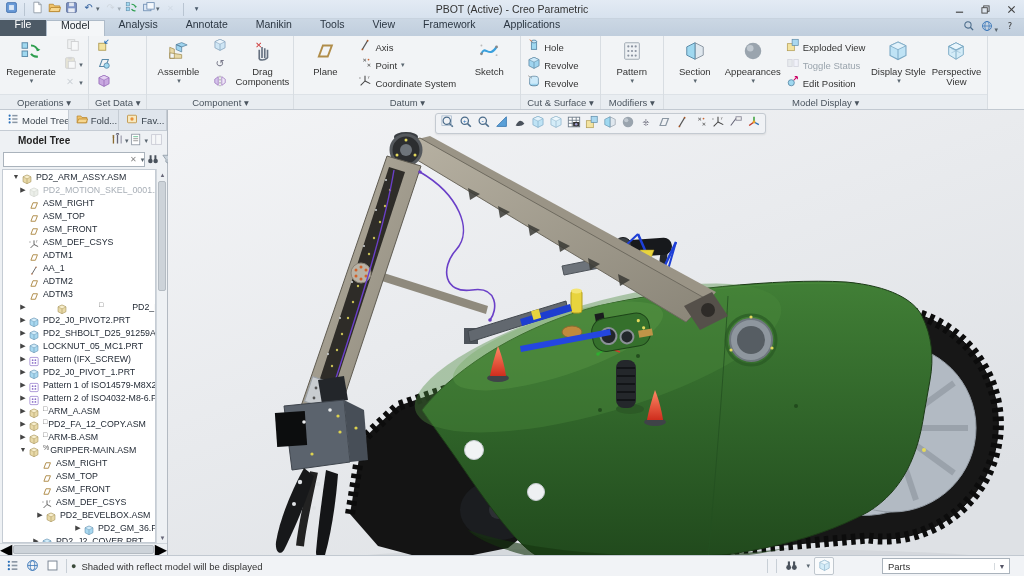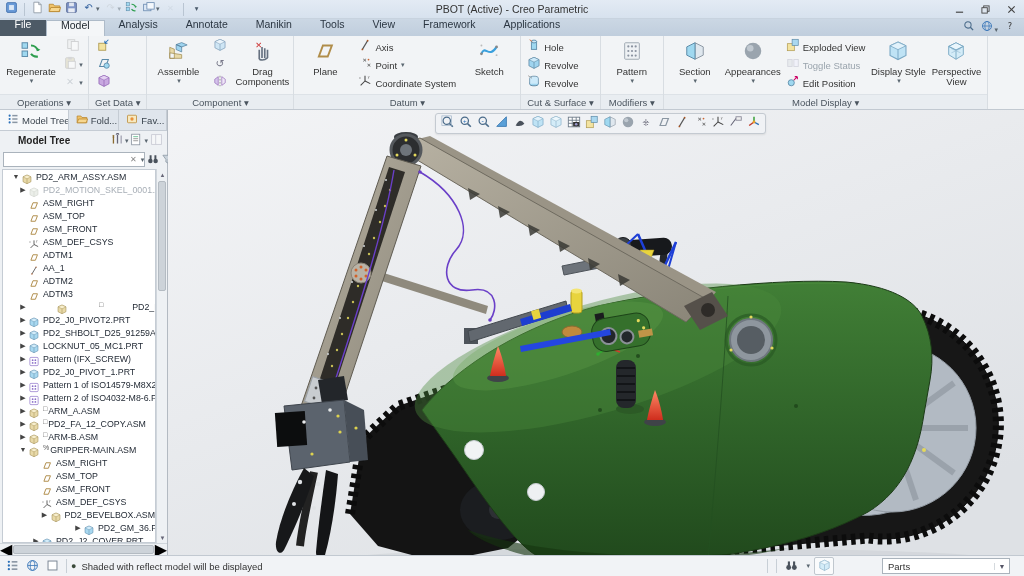"PD2_BEVELBOX.ASM" div.trow { justify-content: flex-end -> none }
